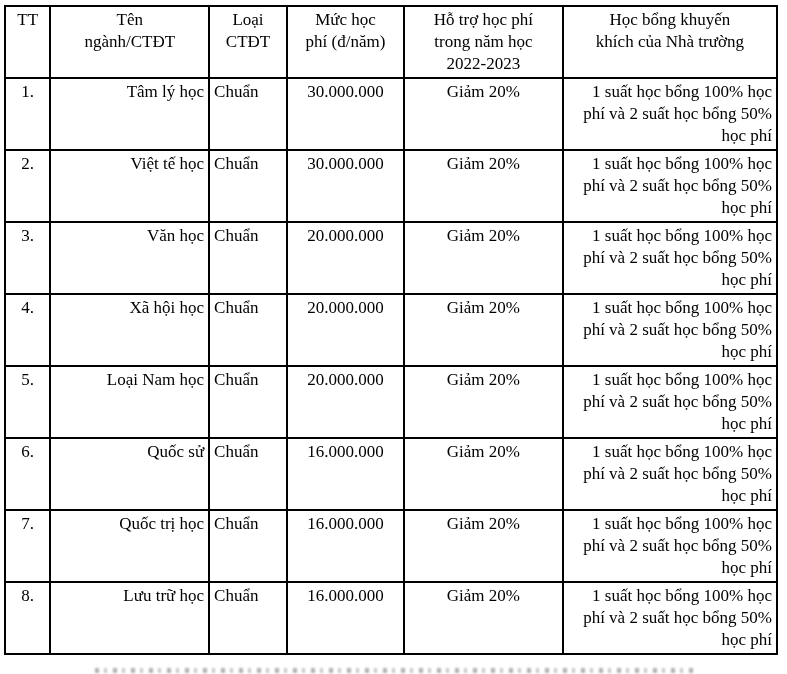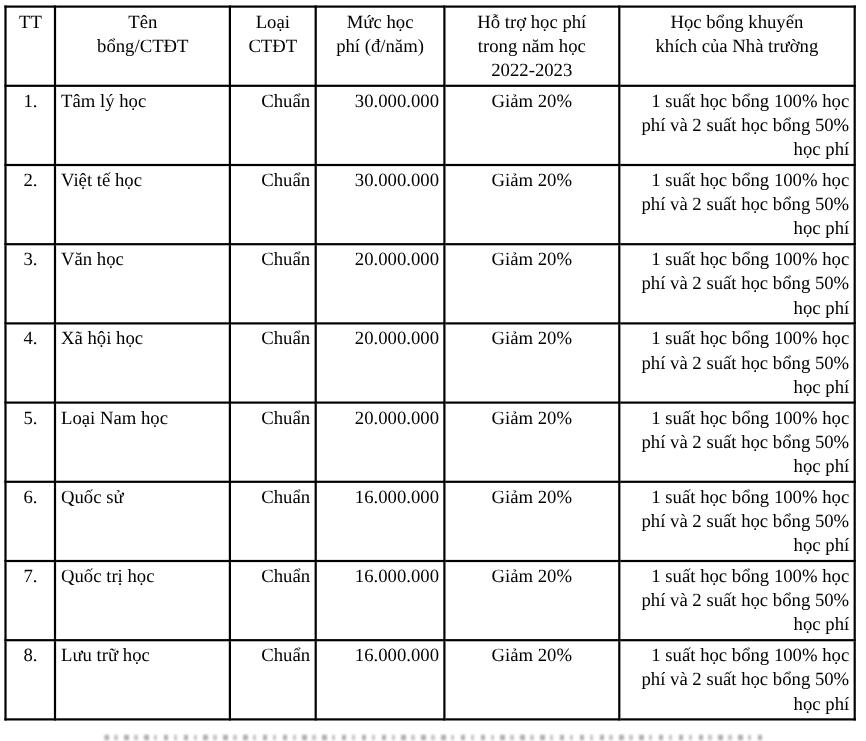"Tên" th { text: bổng/CTĐT -> ngành/CTĐT }
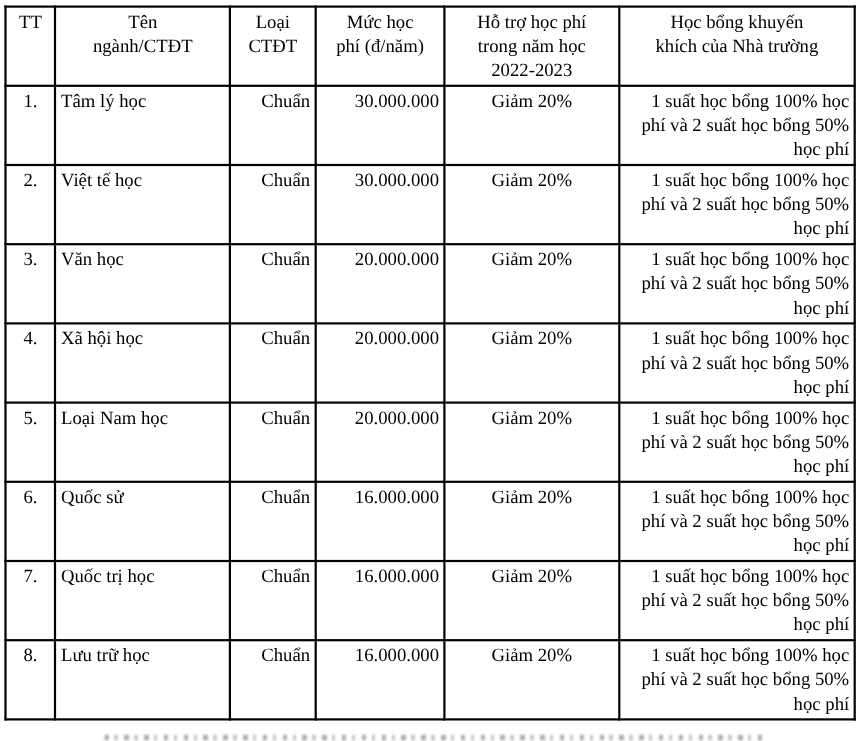"Tâm lý học" td.c-ten { text-align: left -> right }
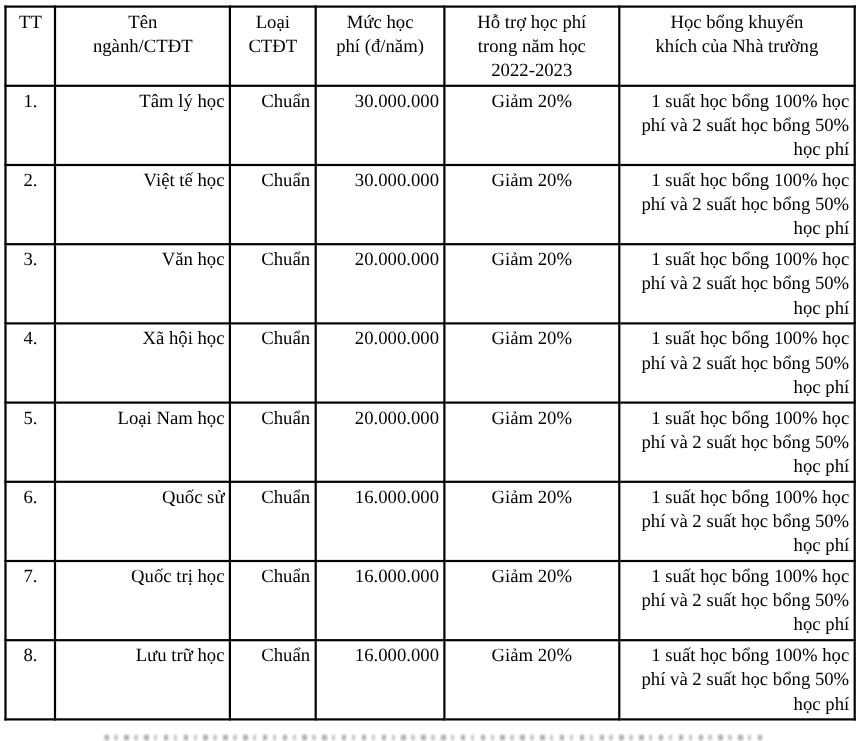"Chuẩn" td.c-loai { text-align: right -> left }
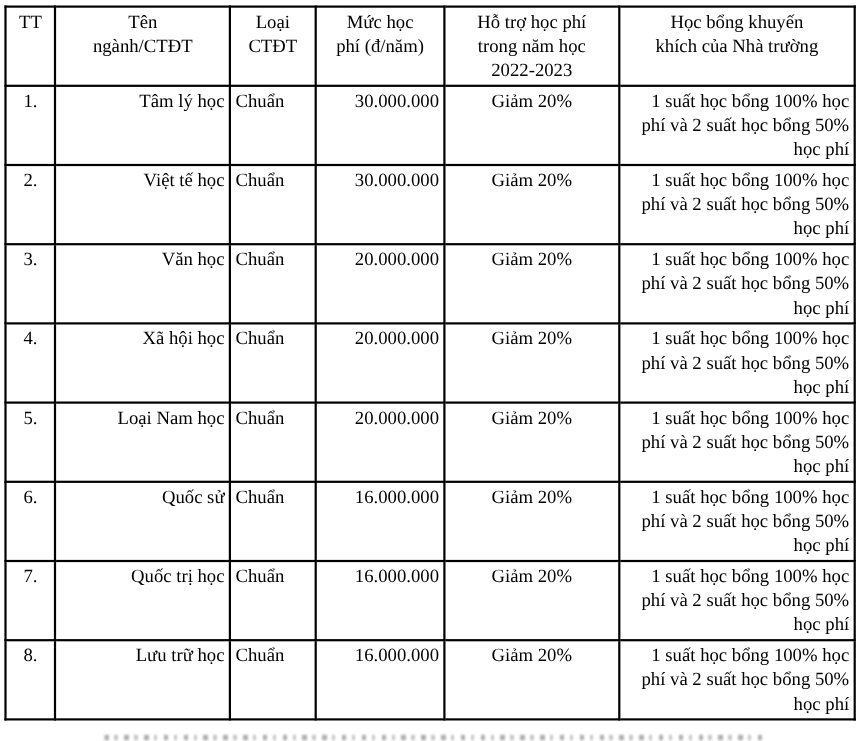"30.000.000" td.c-muc { text-align: right -> center }
